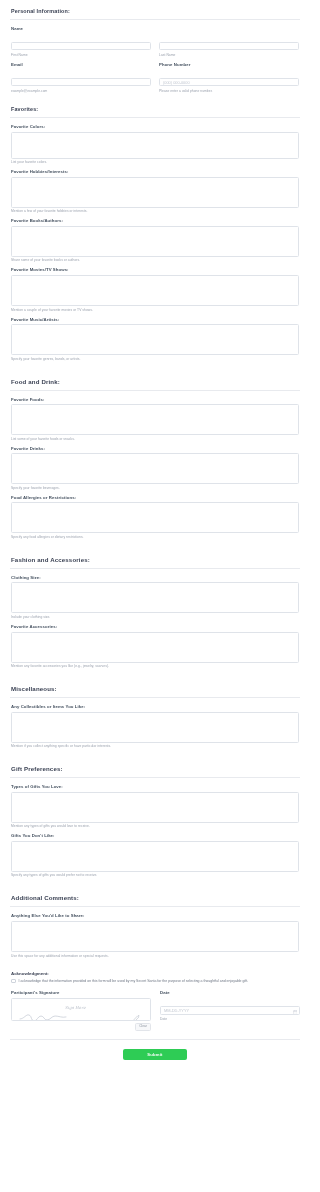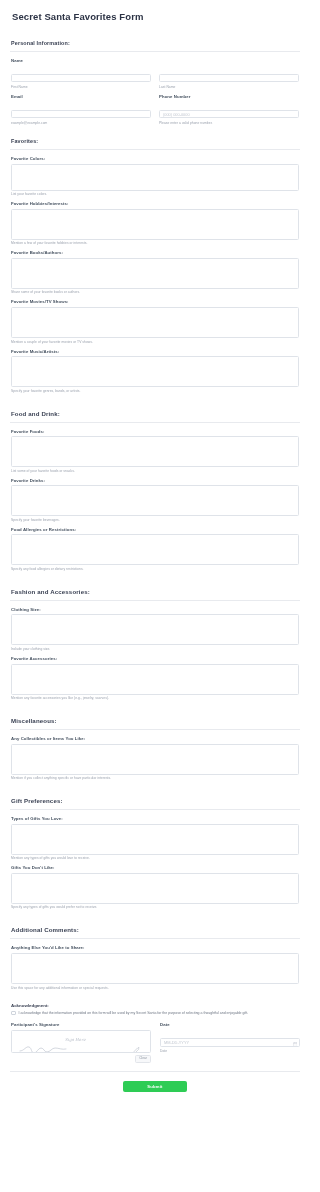"Secret Santa Favorites Form" h1.form-title { html: <h1>Secret Santa Favorites Form</h1> -> none }
